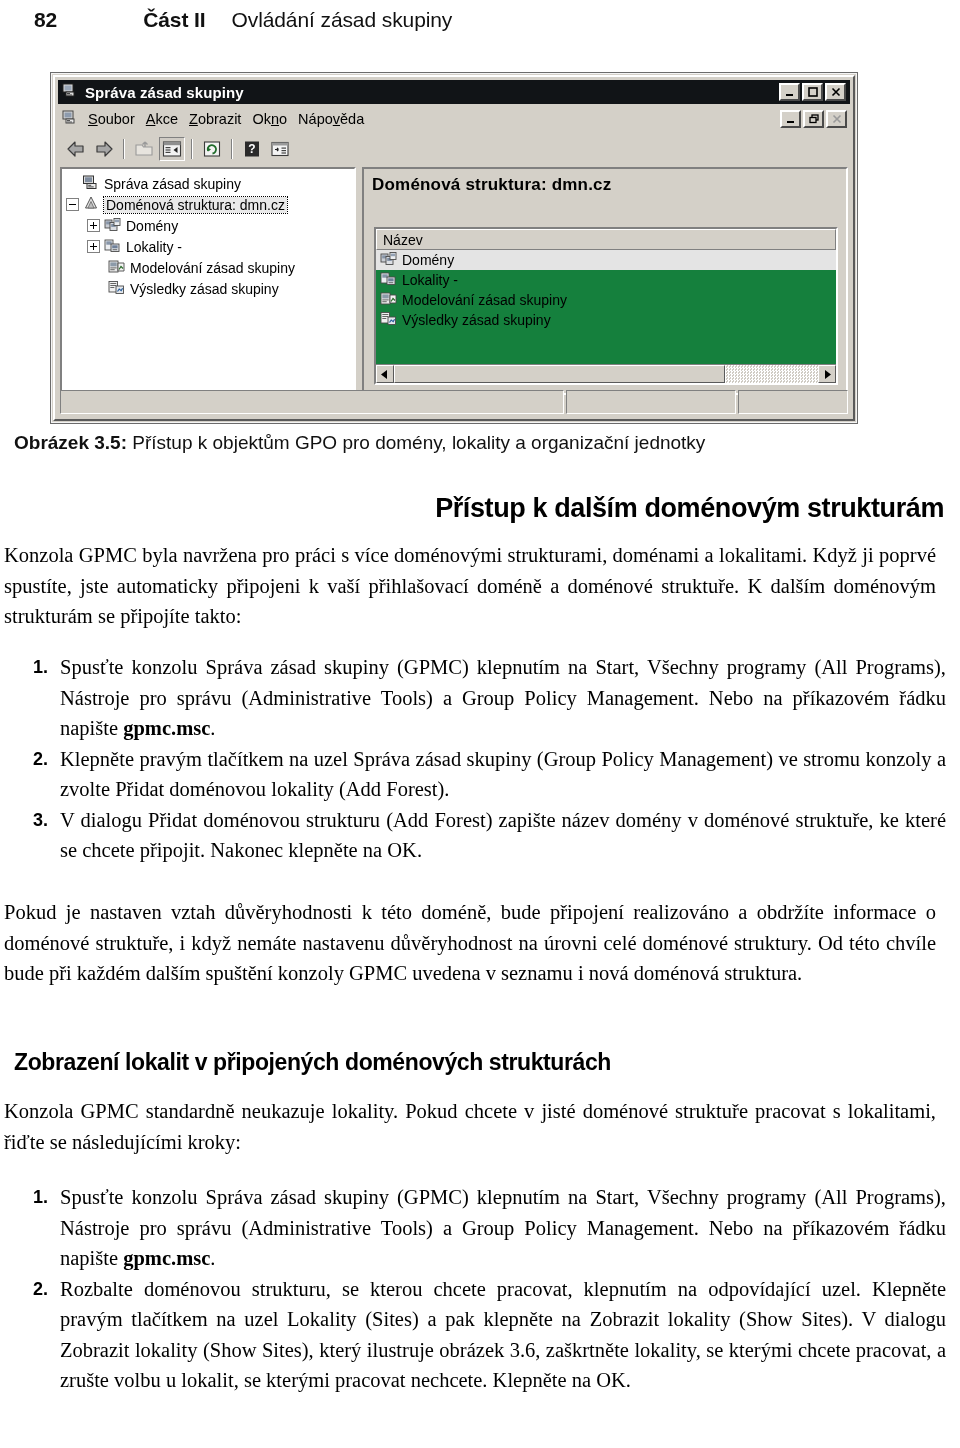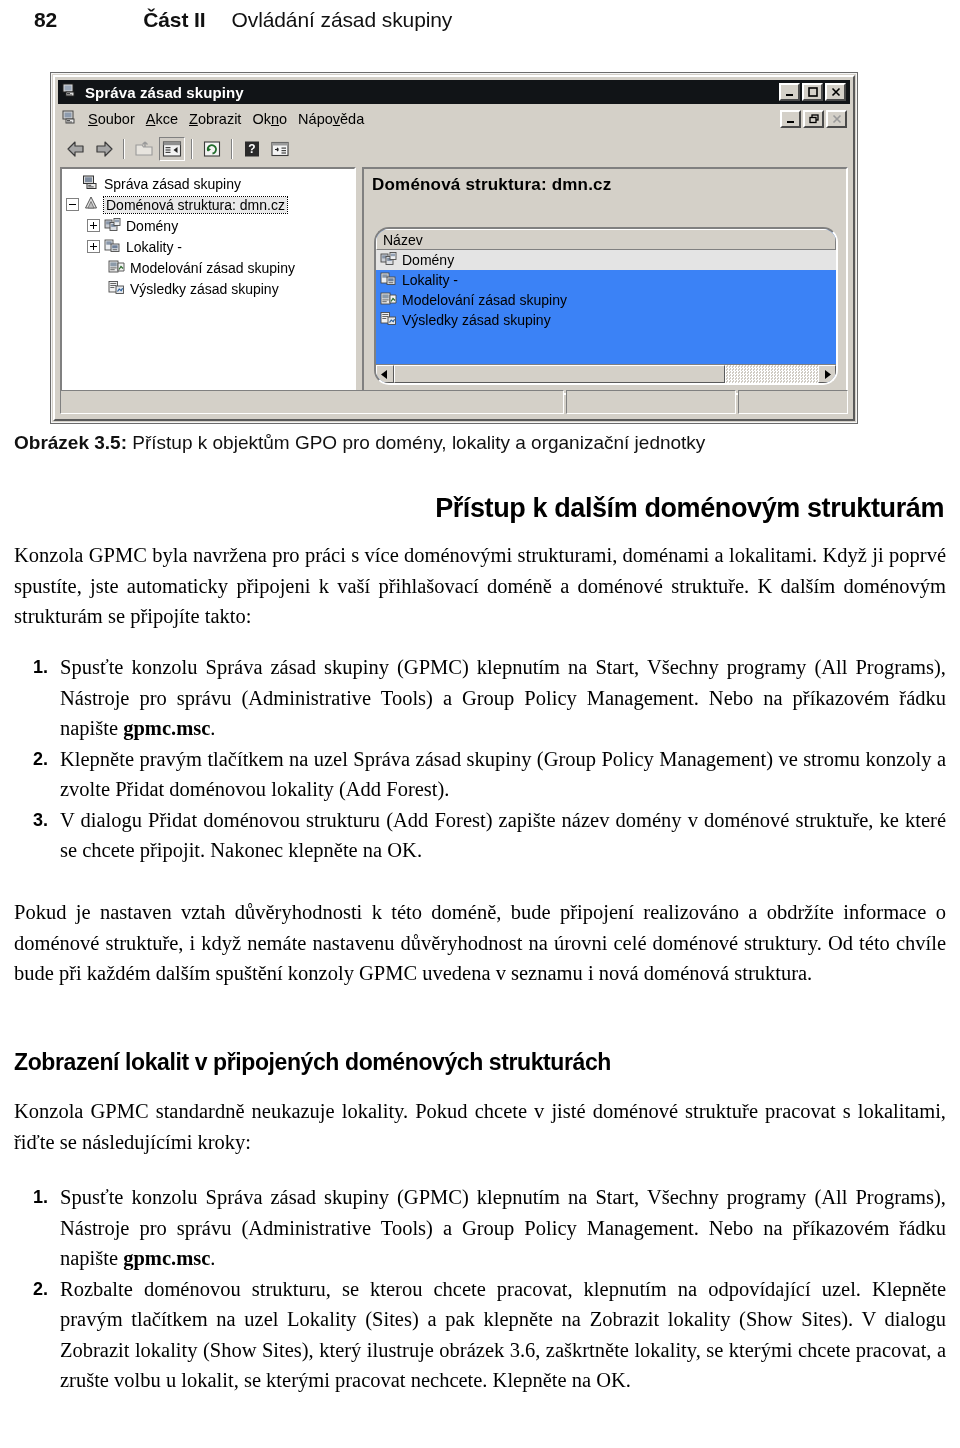"Název" .listview { background: #3b82f6 -> #15803d; border-radius: 15px -> none }
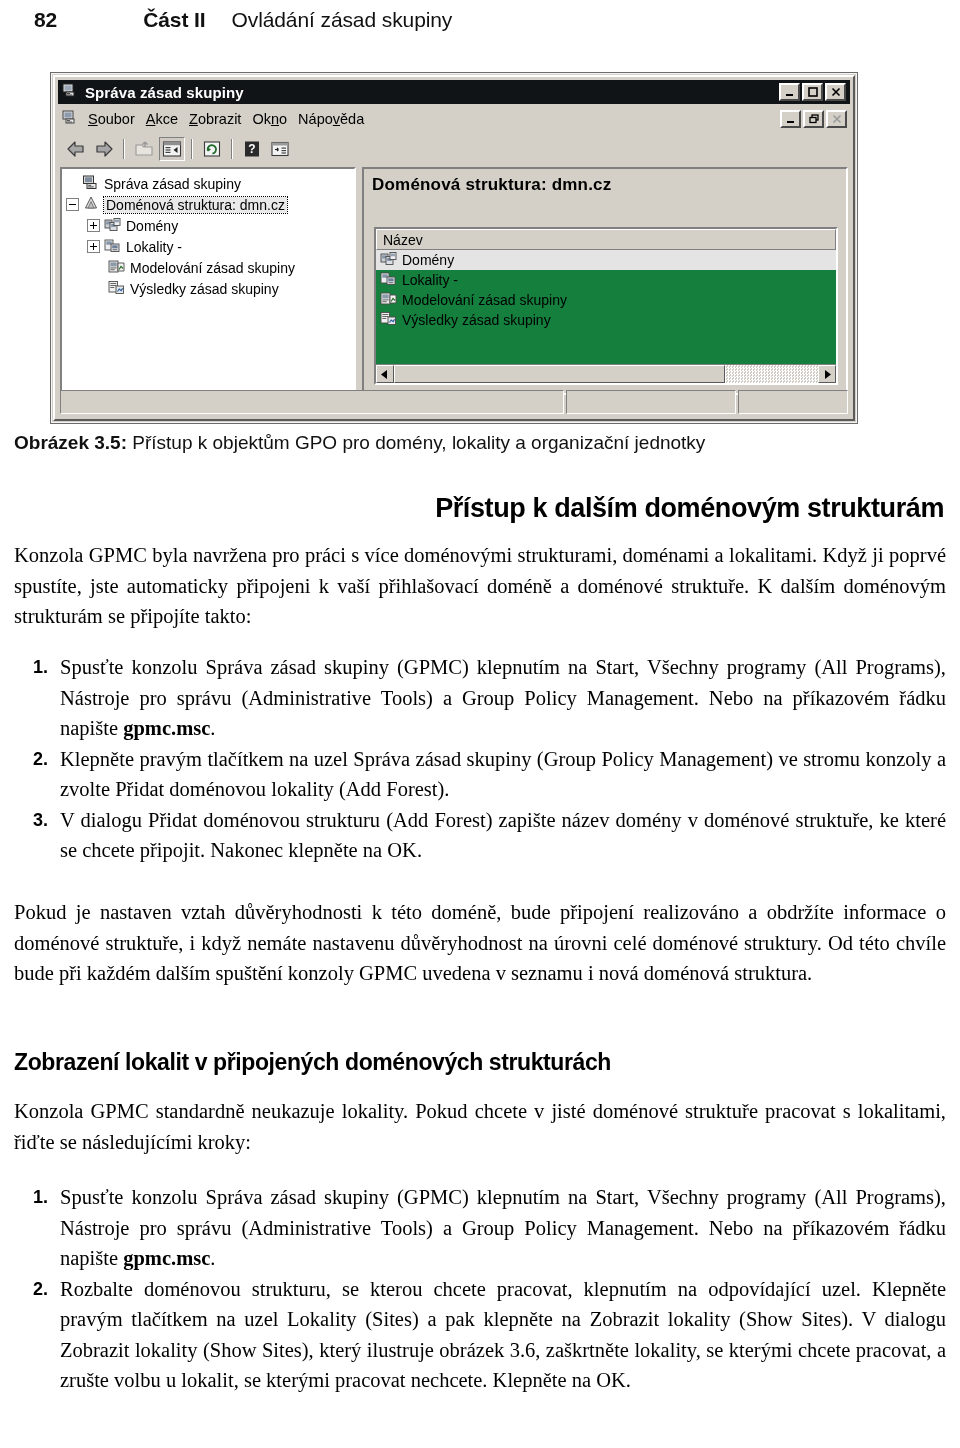"Konzola GPMC byla navržena pro" .para { left: 14px -> 4px }
